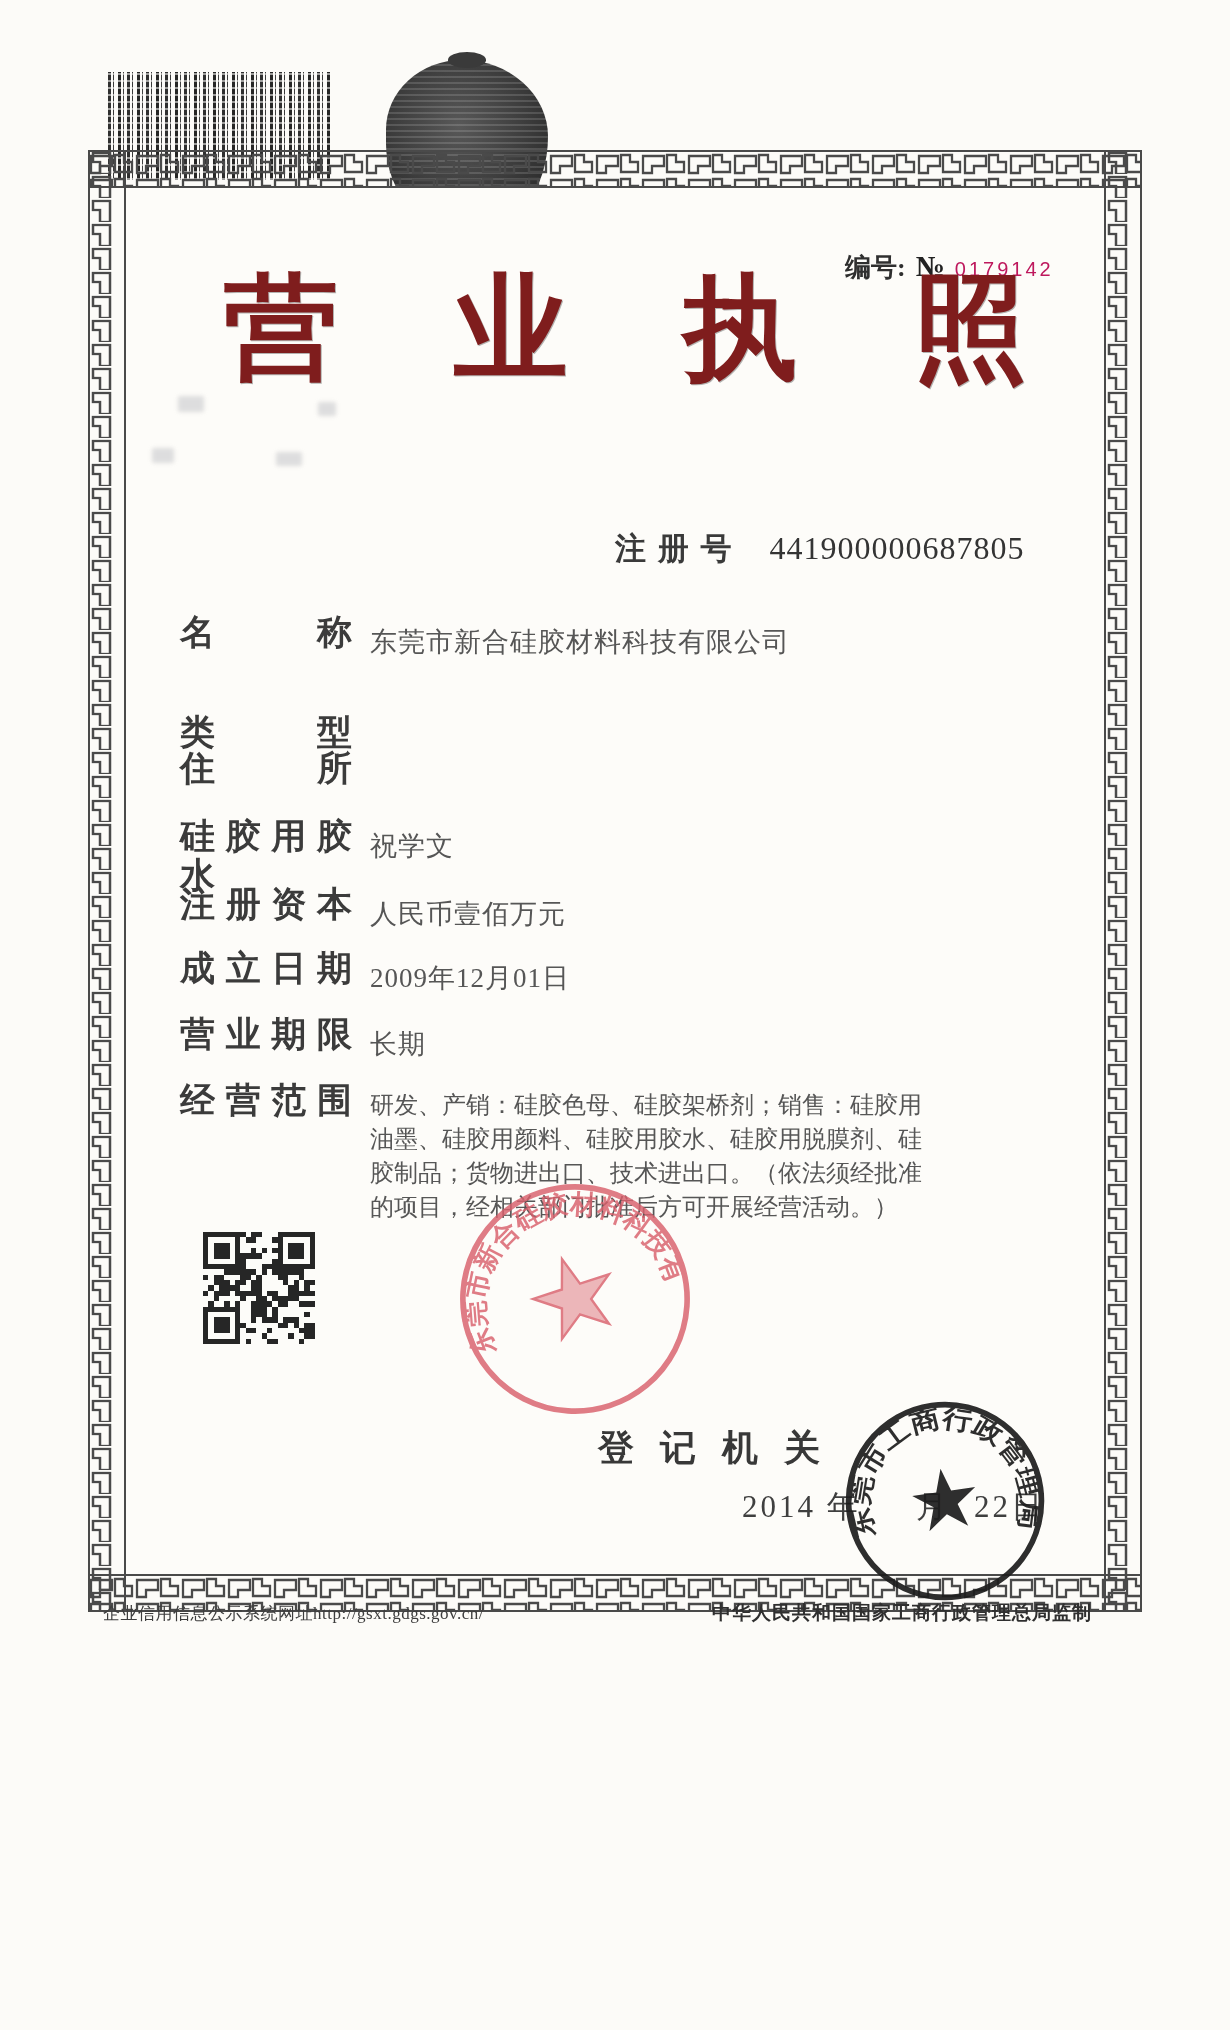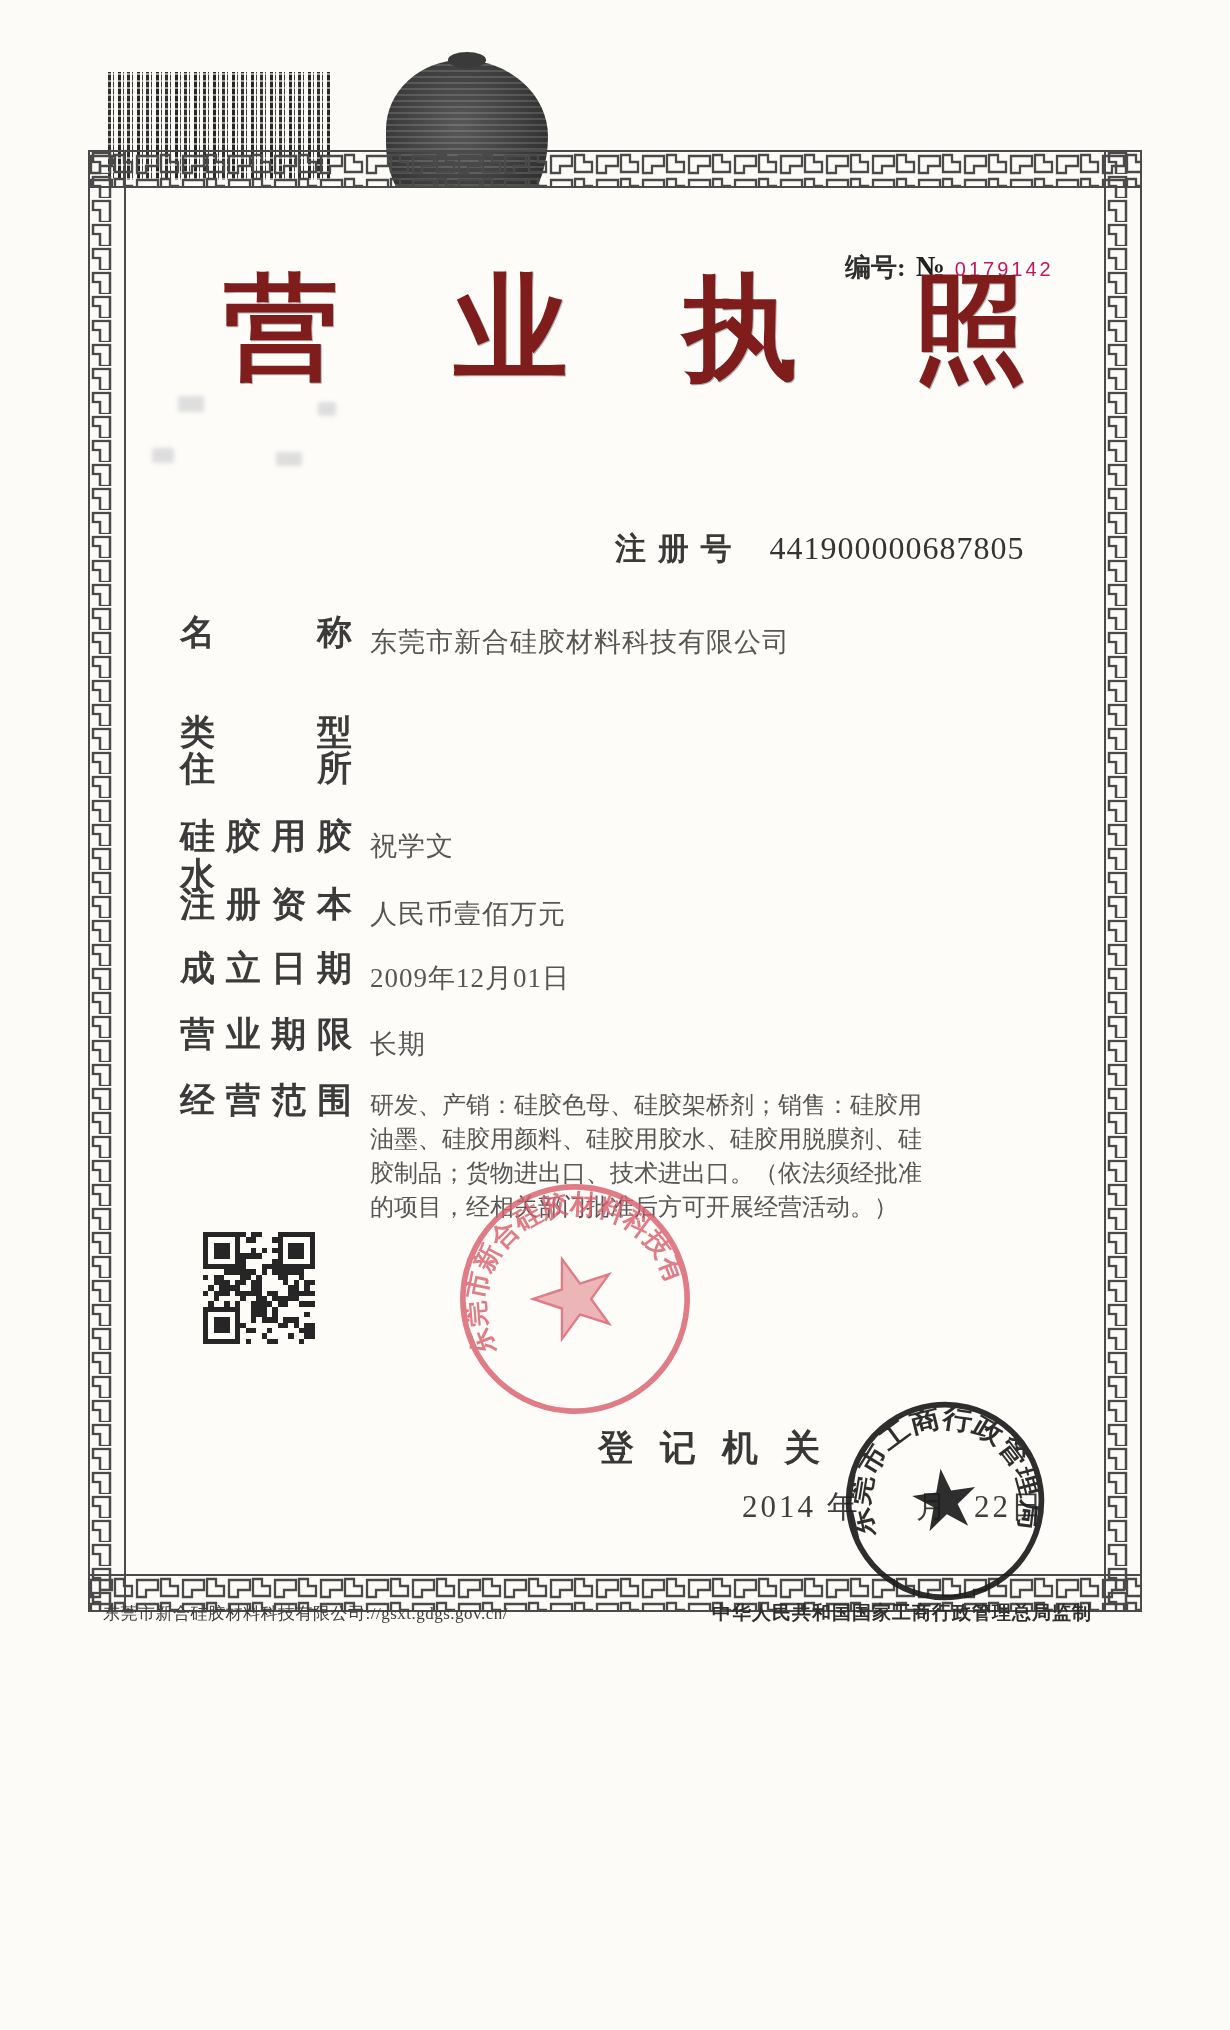"东莞市新合硅胶材料科技有限公司://gsxt.gdgs.gov.cn/" div.footer-left { text: 东莞市新合硅胶材料科技有限公司://gsxt.gdgs.gov.cn/ -> 企业信用信息公示系统网址http://gsxt.gdgs.gov.cn/ }
